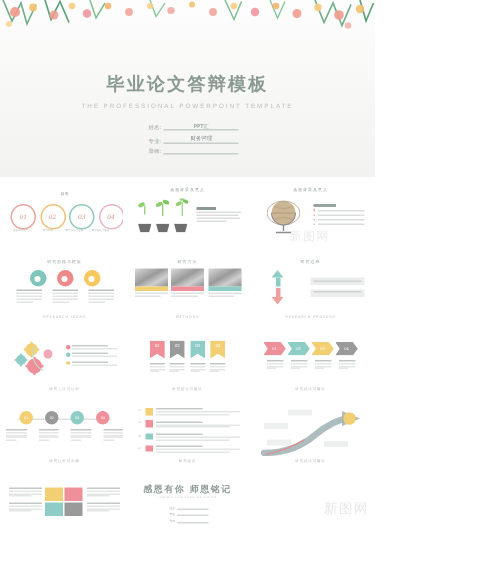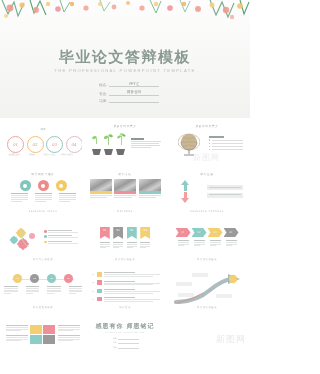"毕业论文答辩模板" .cover-title { font-size: 15px -> 12px }
